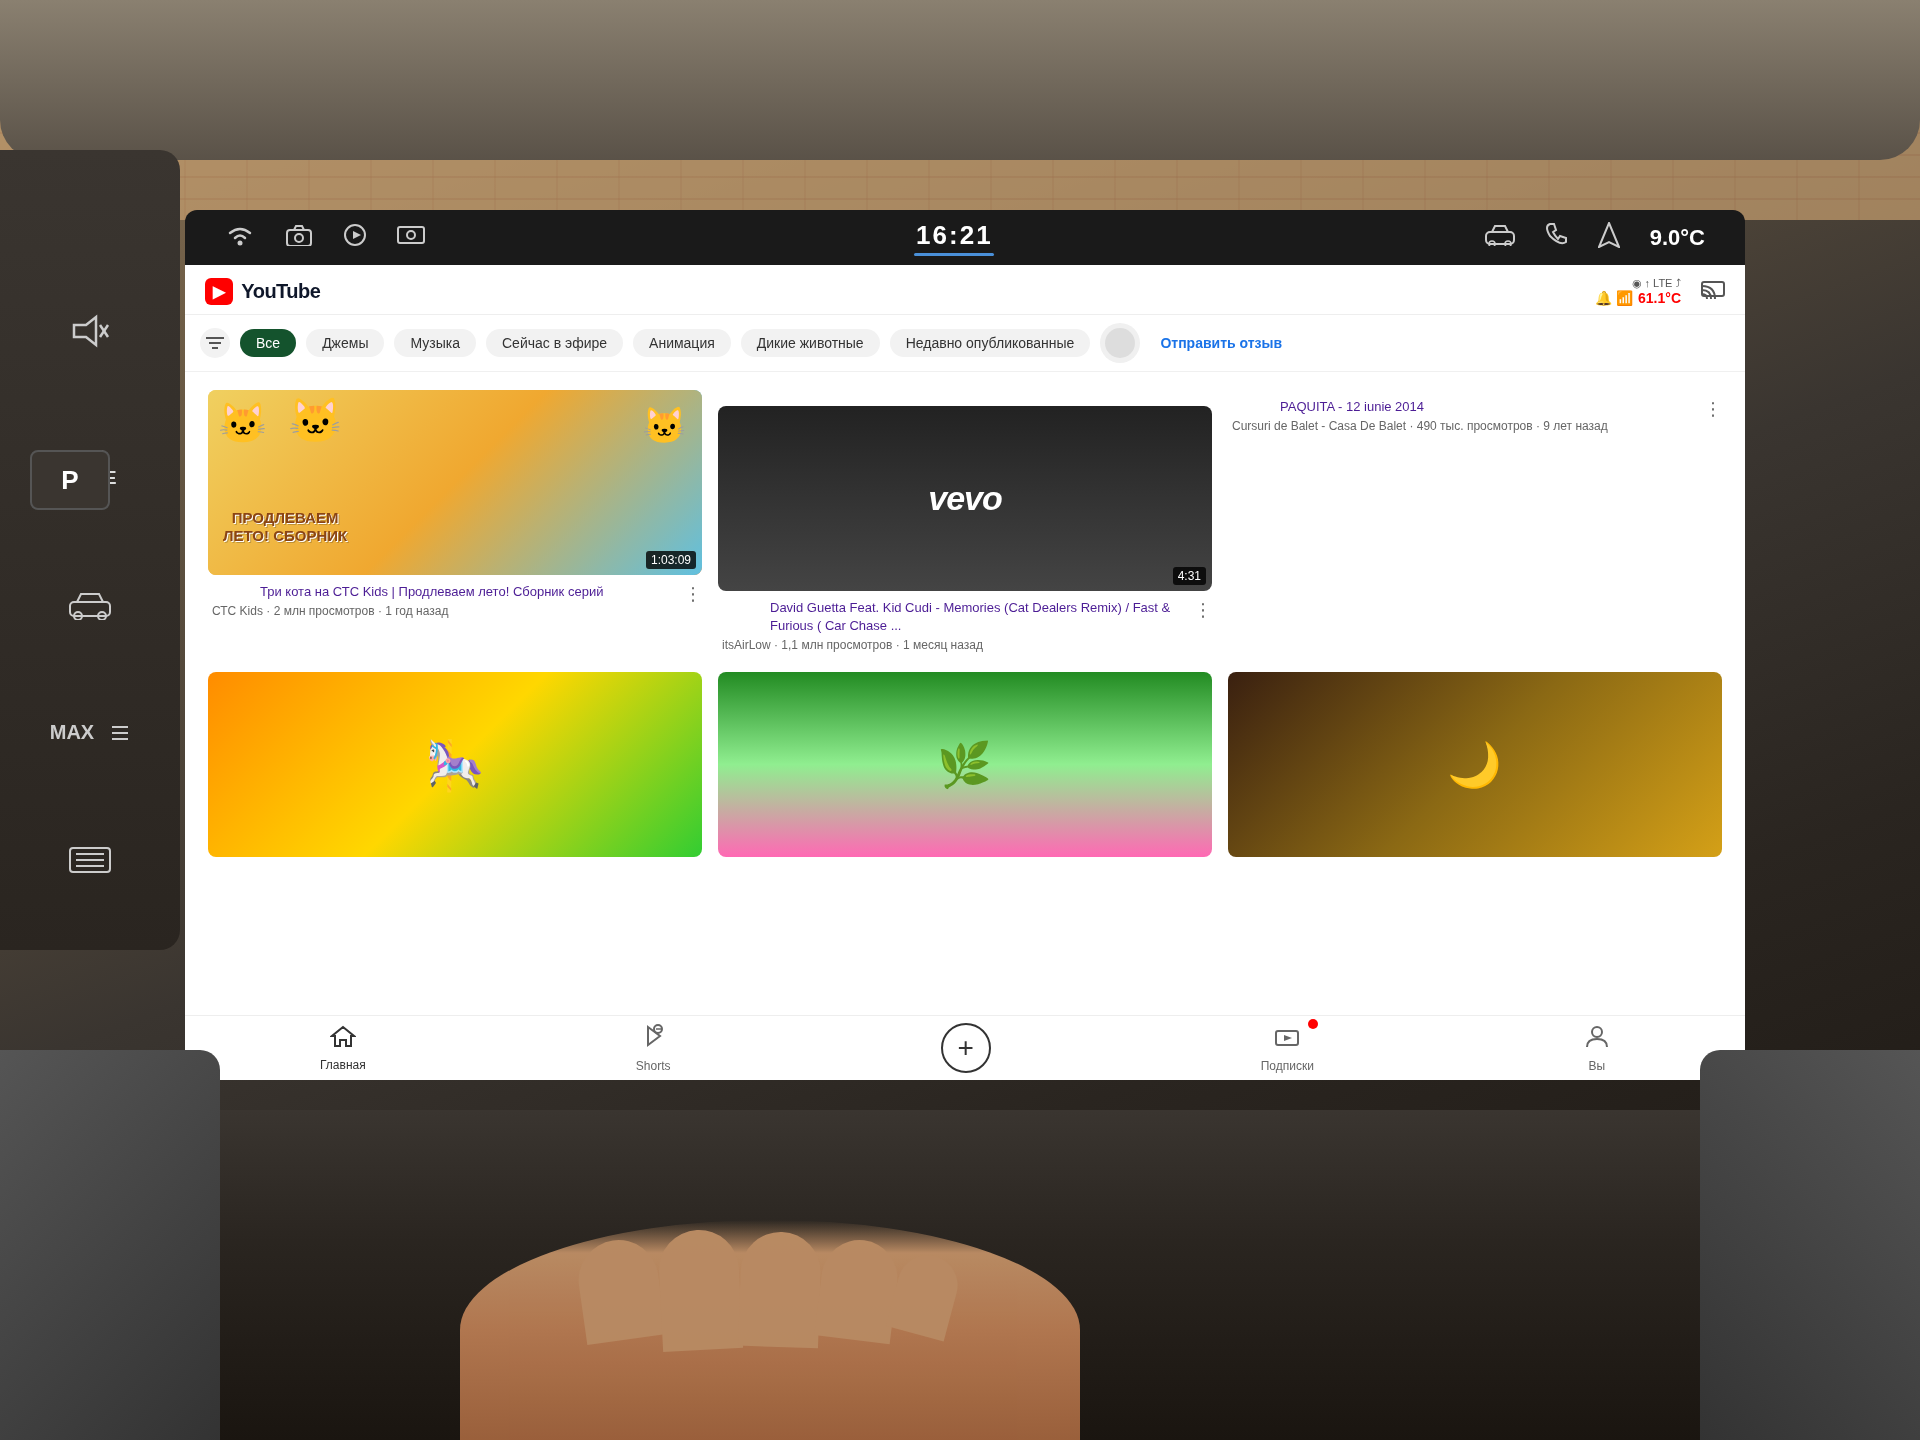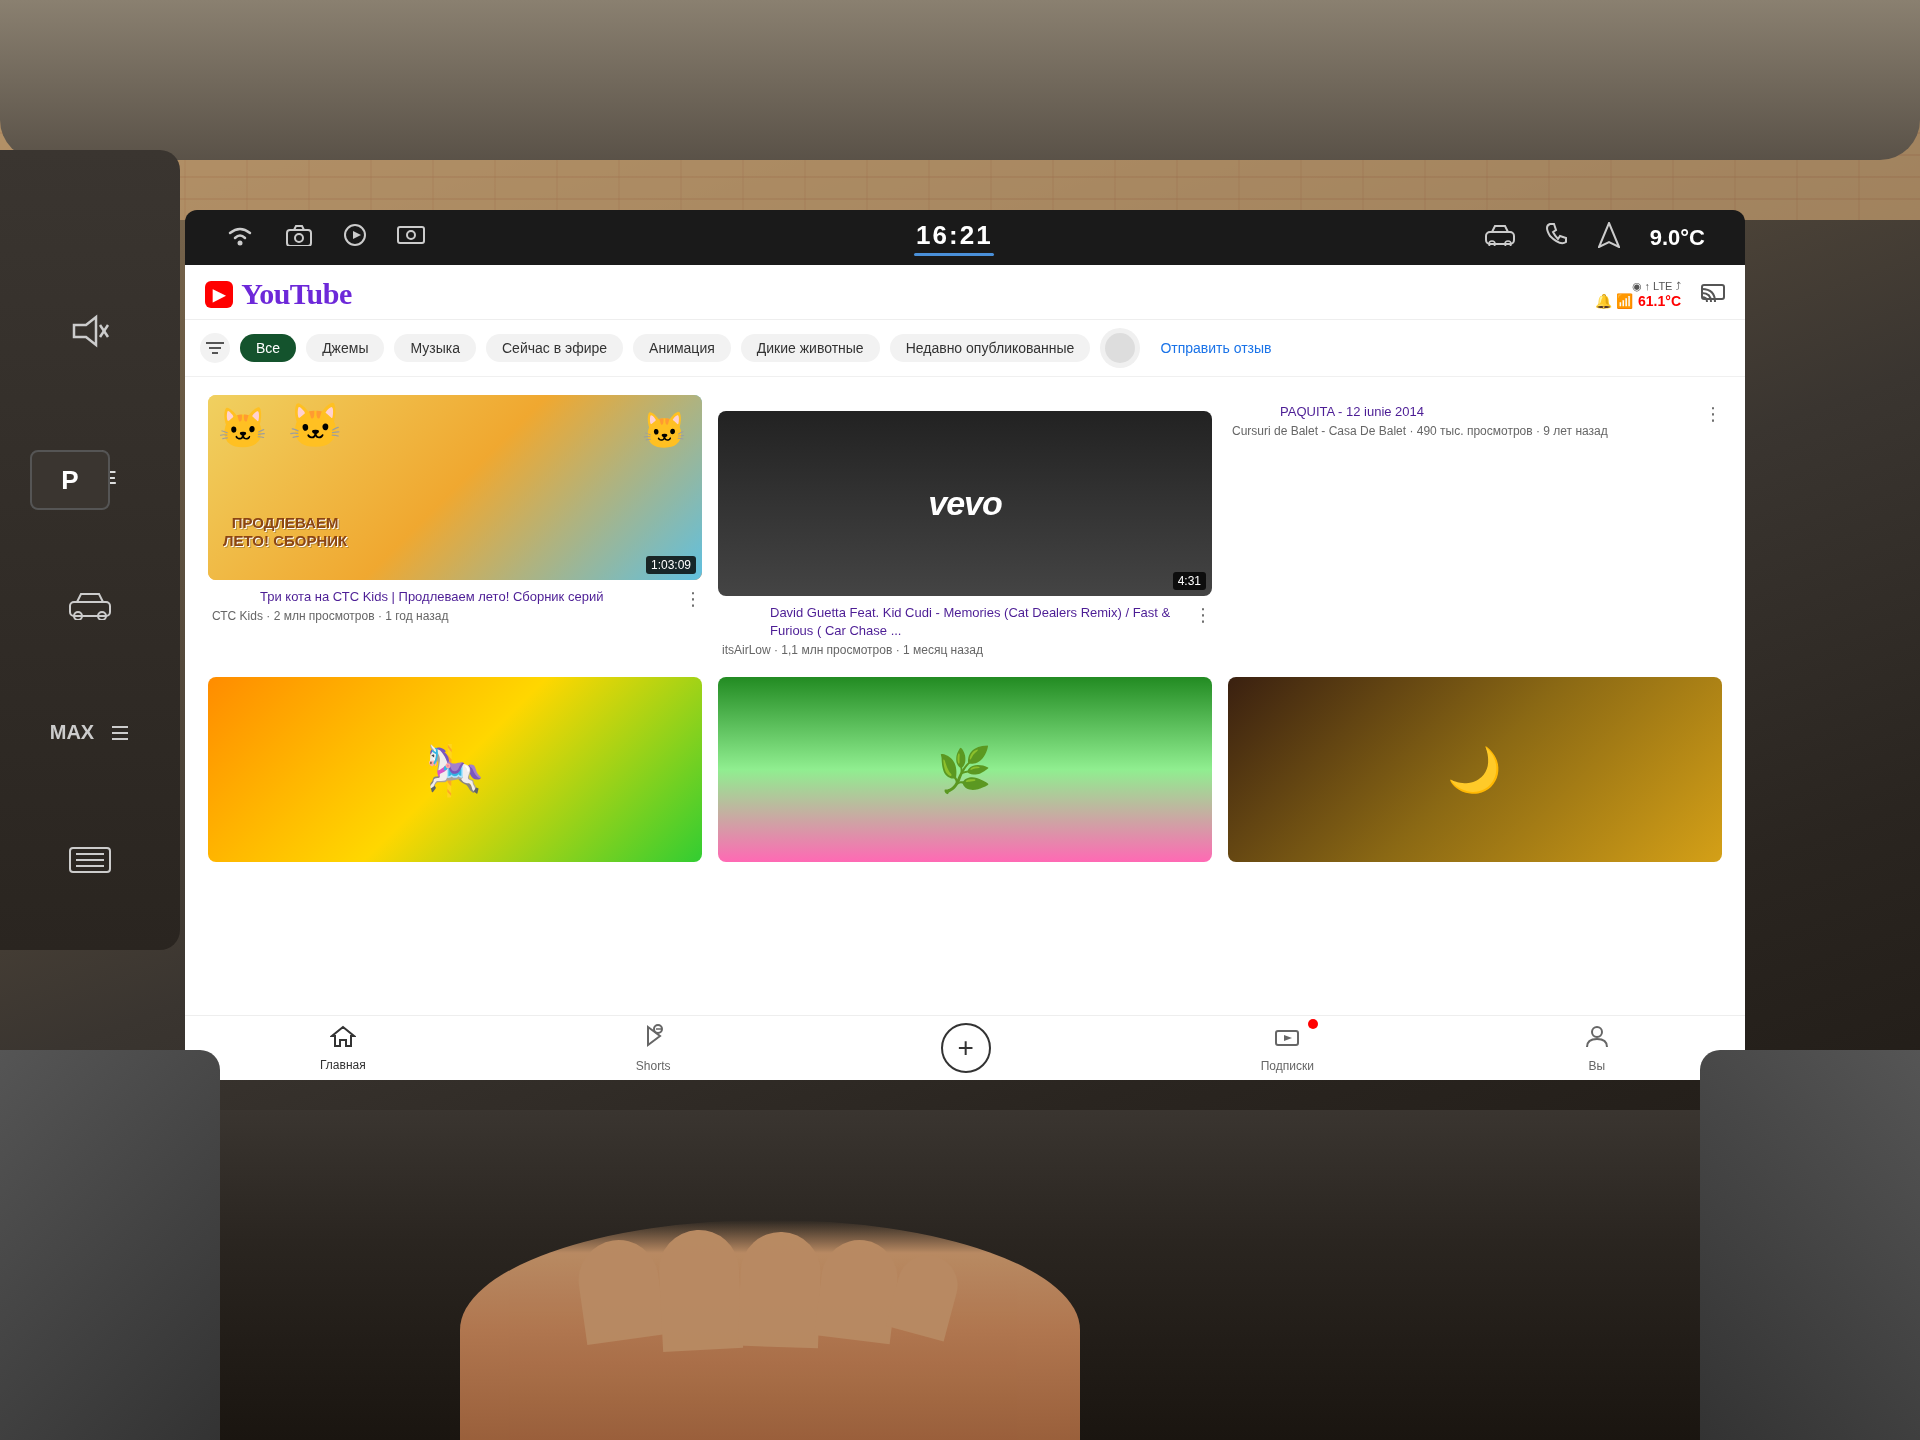"YouTube" .yt-logo-text { color: #6d28d9 -> #0f172a; font-family: Liberation Serif, serif -> none; font-size: 30px -> 20px }
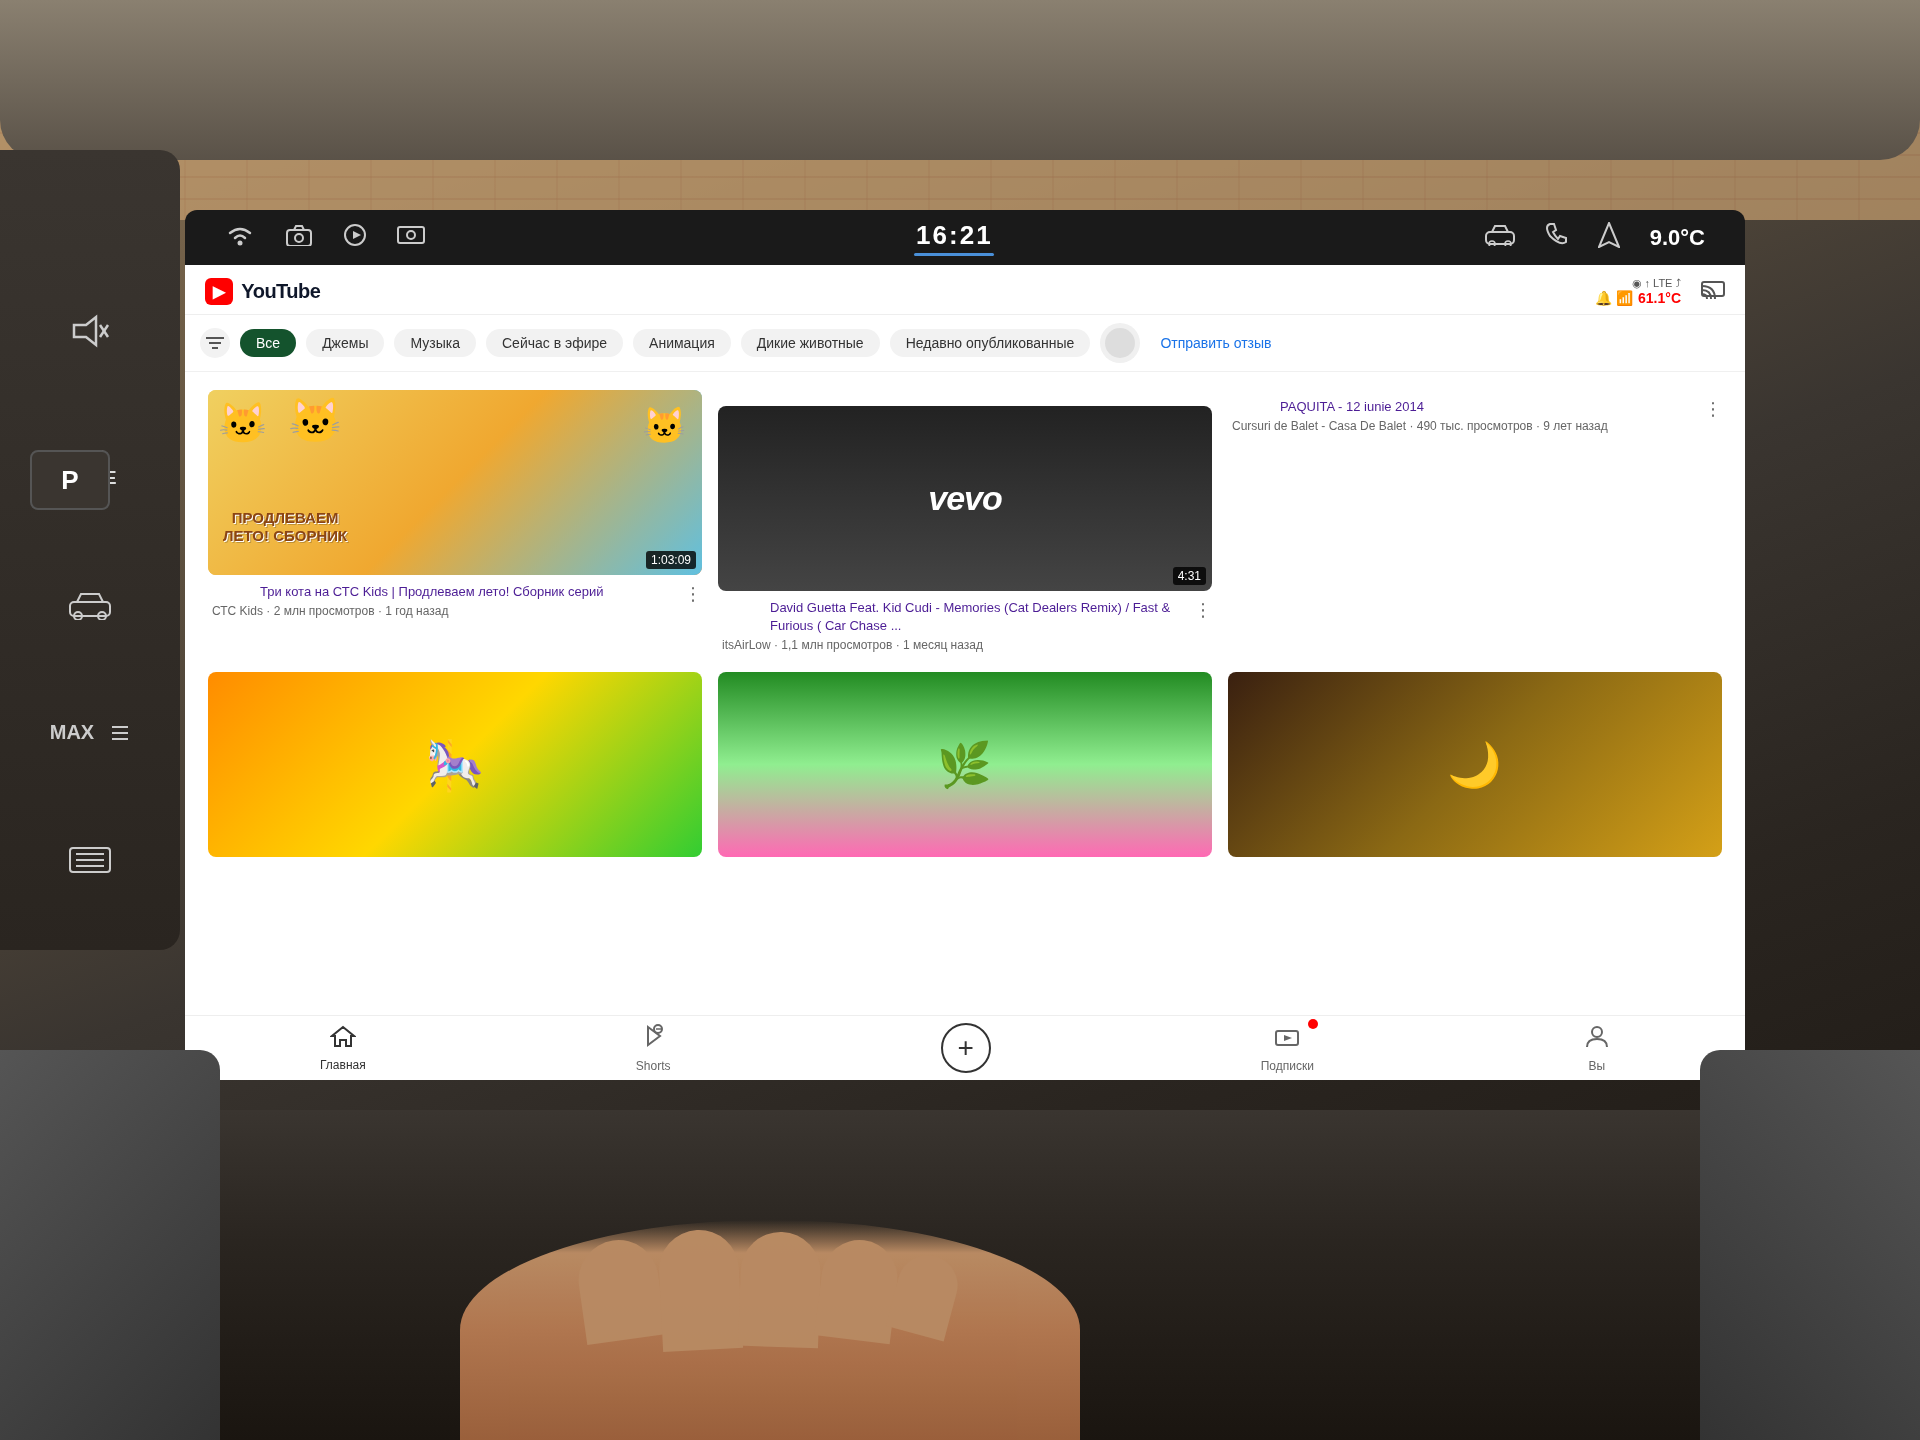"Отправить отзыв" div { font-weight: none -> bold }
